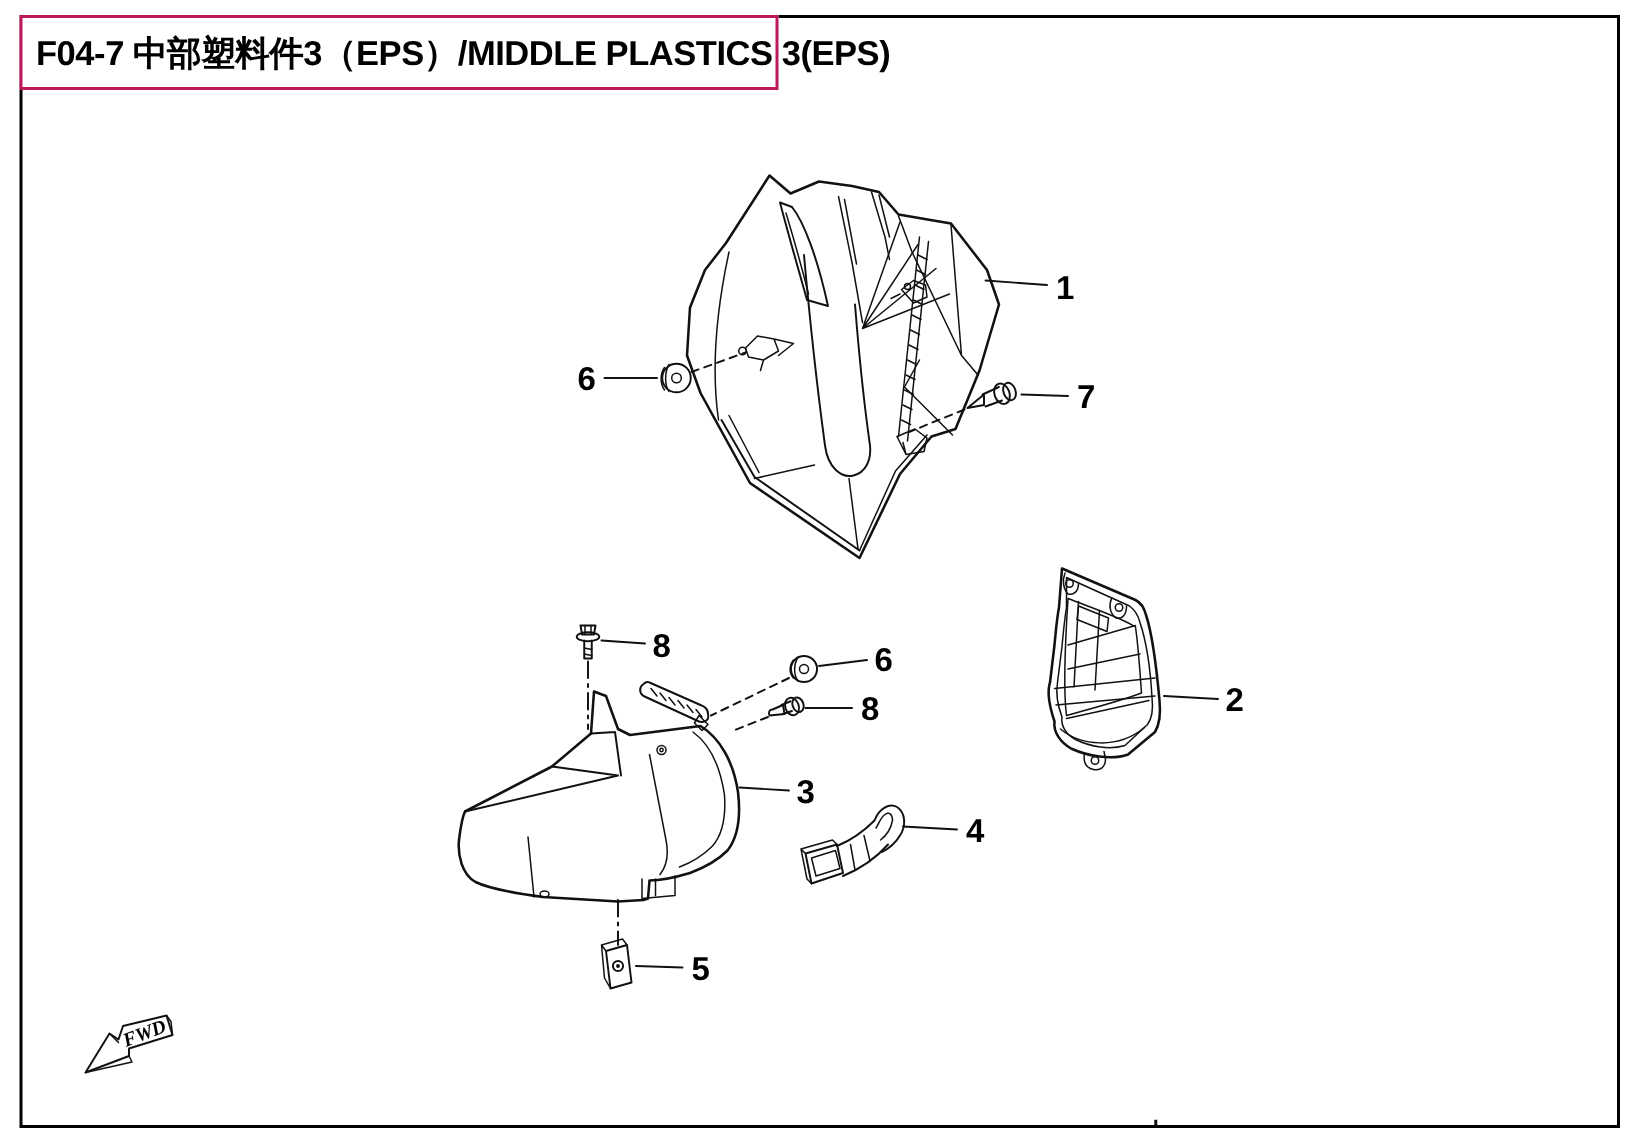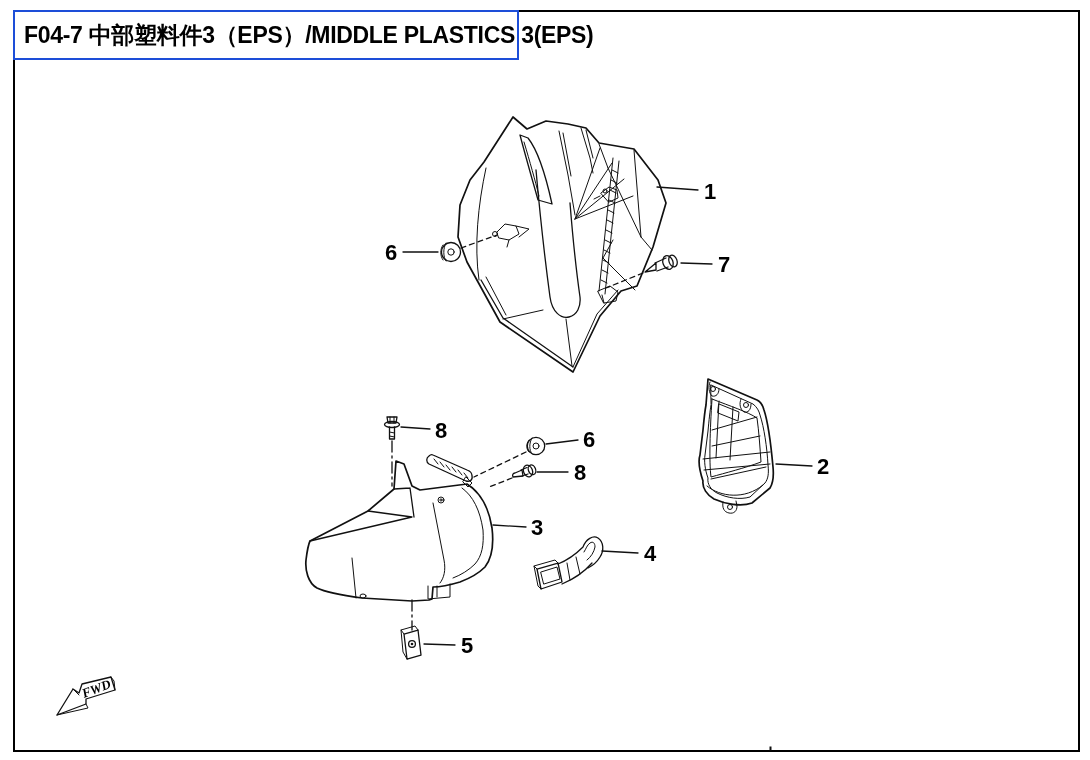"F04-7 中部塑料件3（EPS）/MIDDLE PLASTICS 3(EPS)" .title-box { border: 2px solid #1d4ed8 -> 2px solid #be185d }
